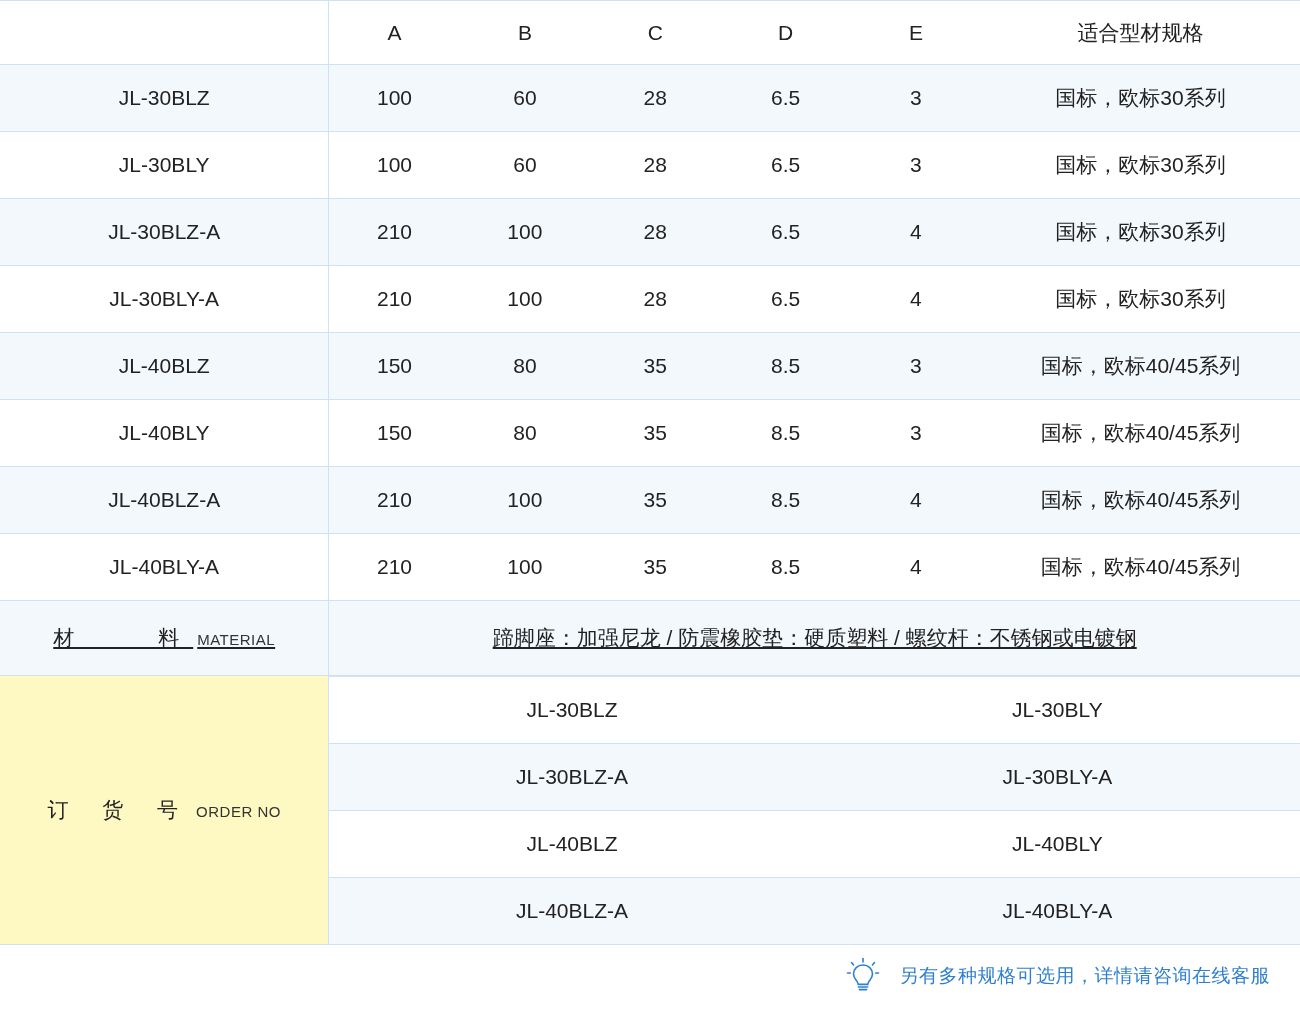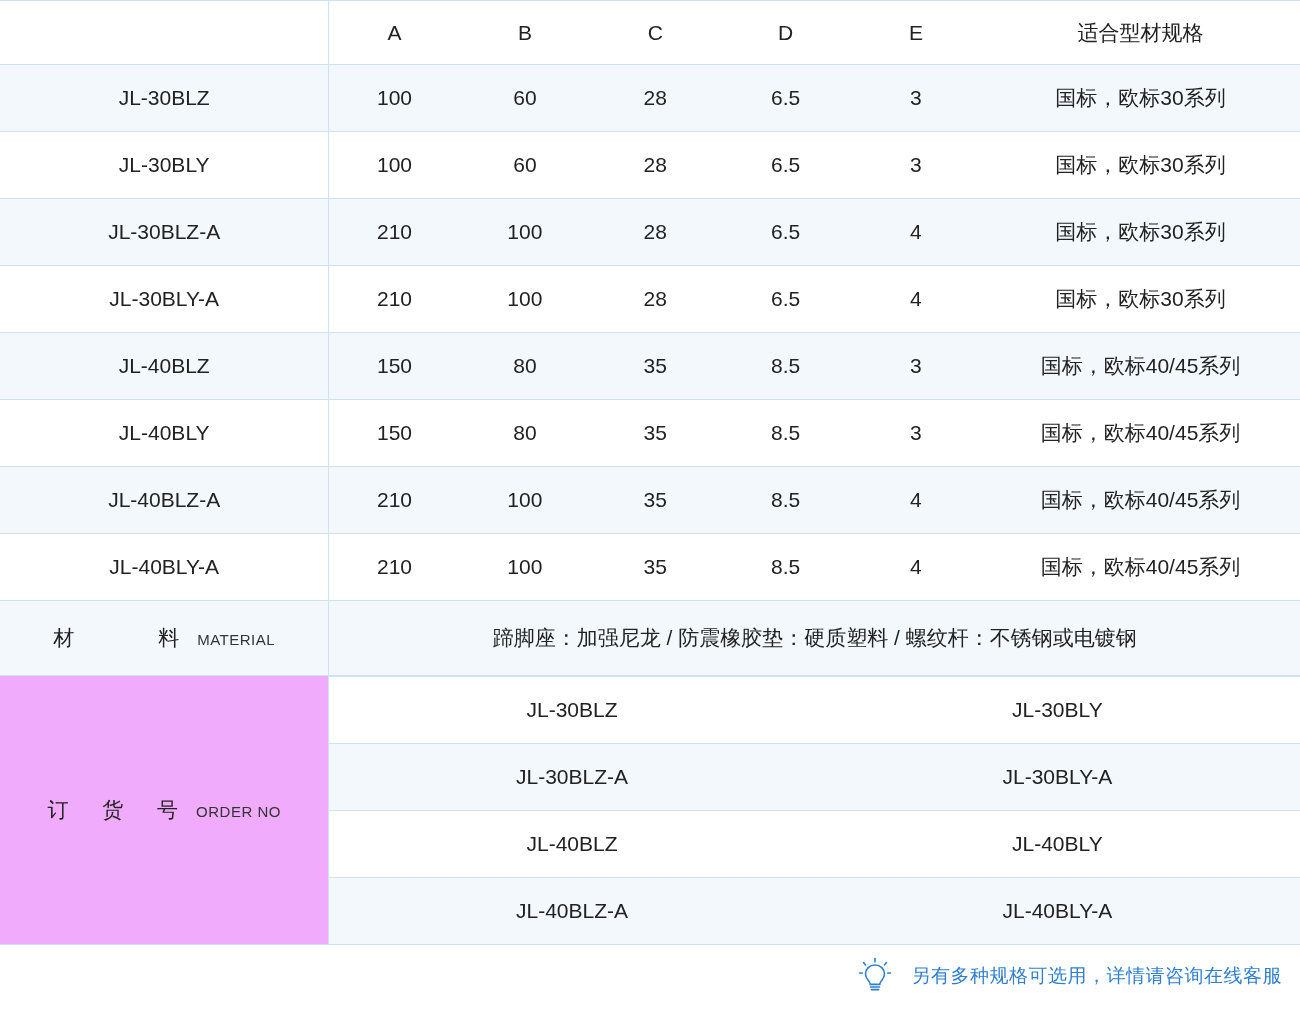"材 料 MATERIAL" tr.material-row td { text-decoration: none -> underline }
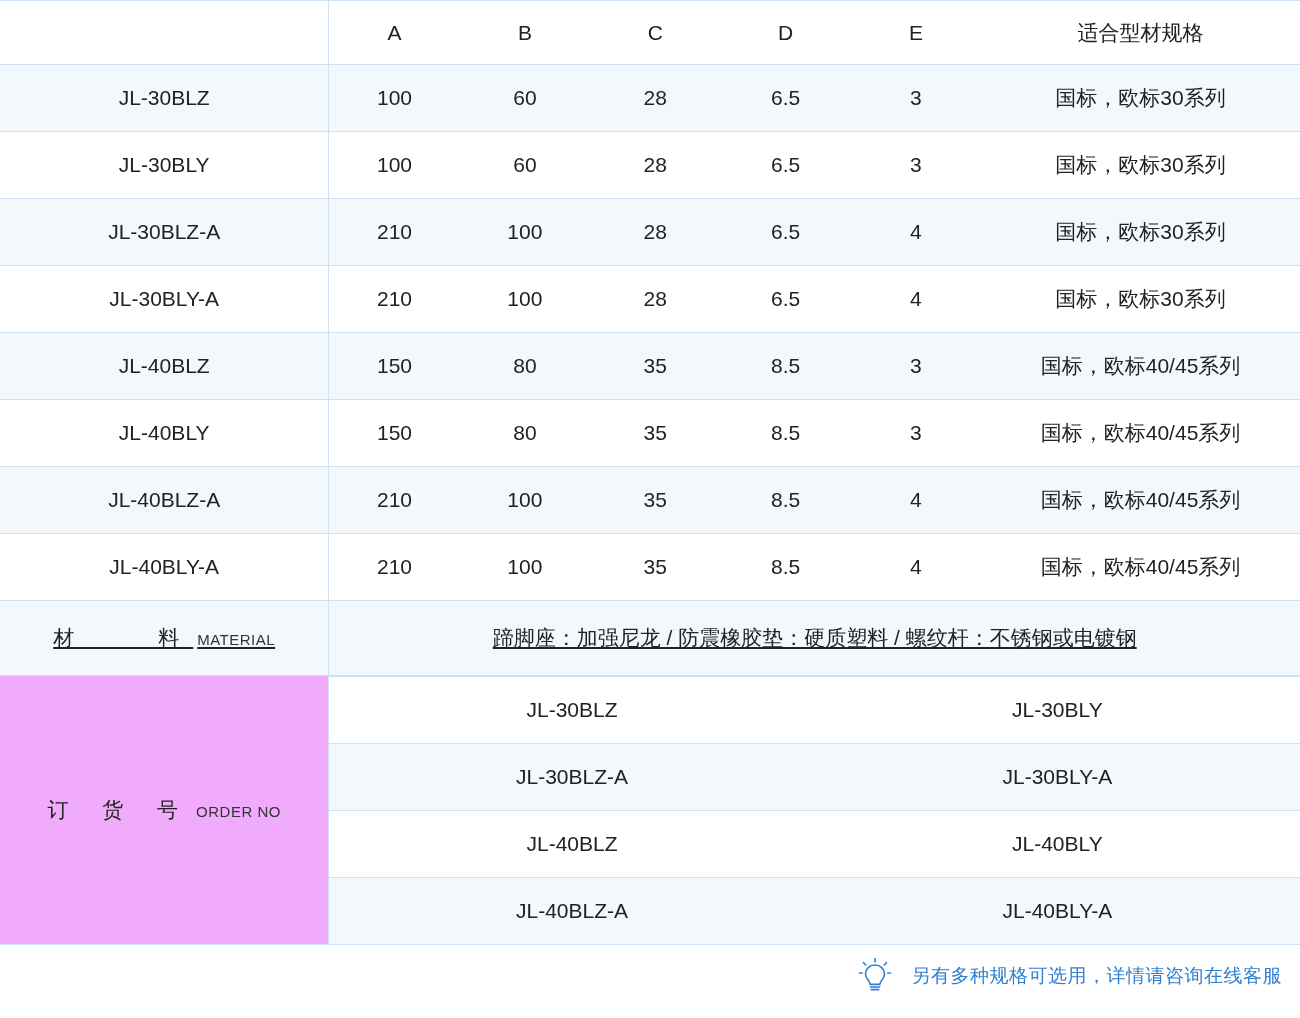"订 货 号 ORDER NO" .order-label-cell { background: #f0abfc -> #fef9c3 }
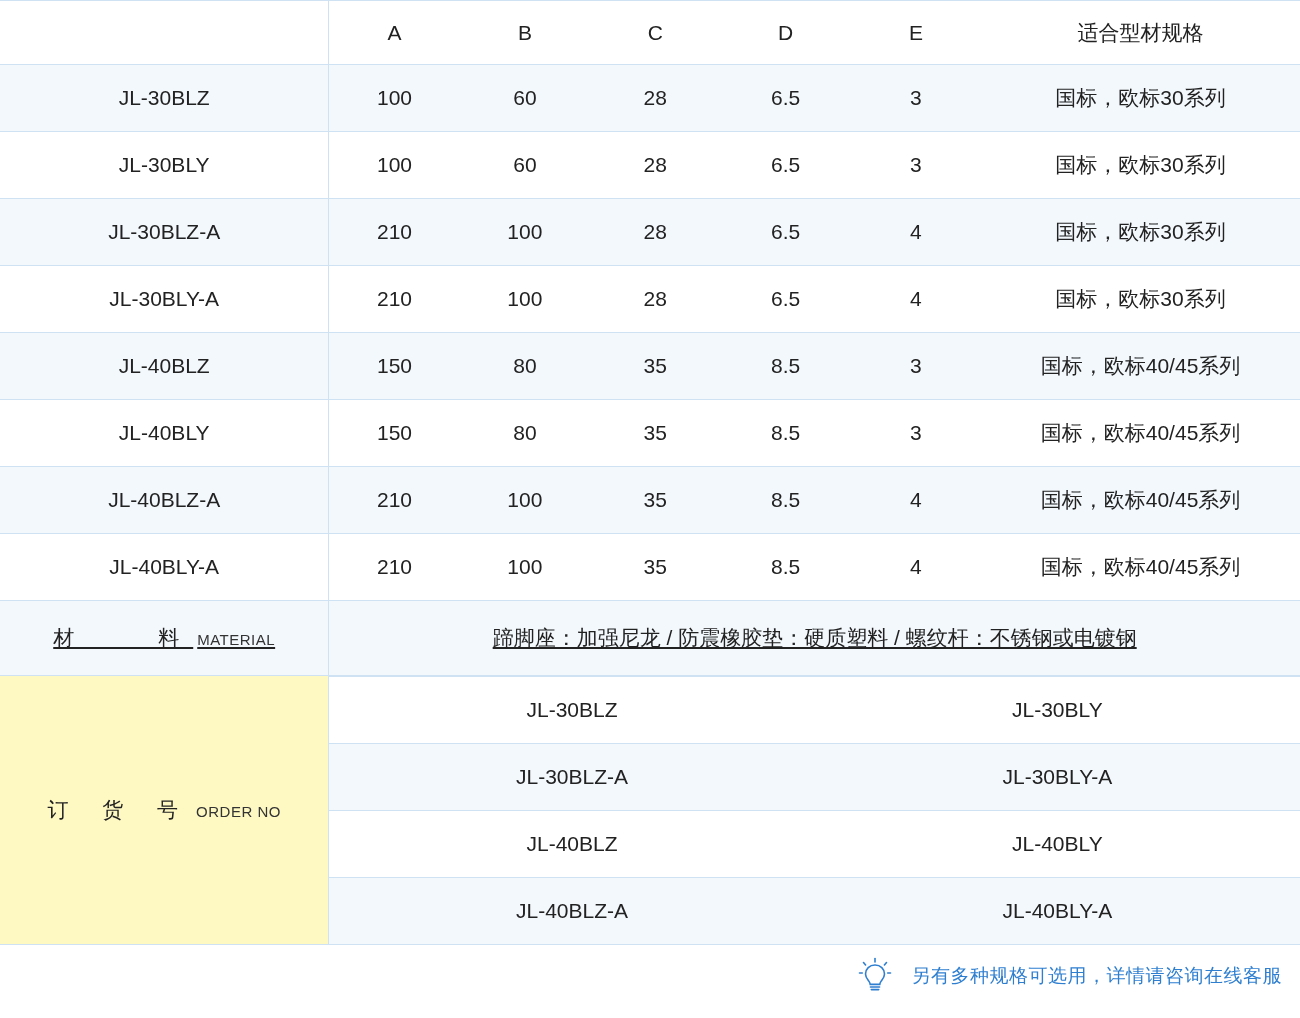"另有多种规格可选用，详情请咨询在线客服" .note { right: 18px -> 30px }
